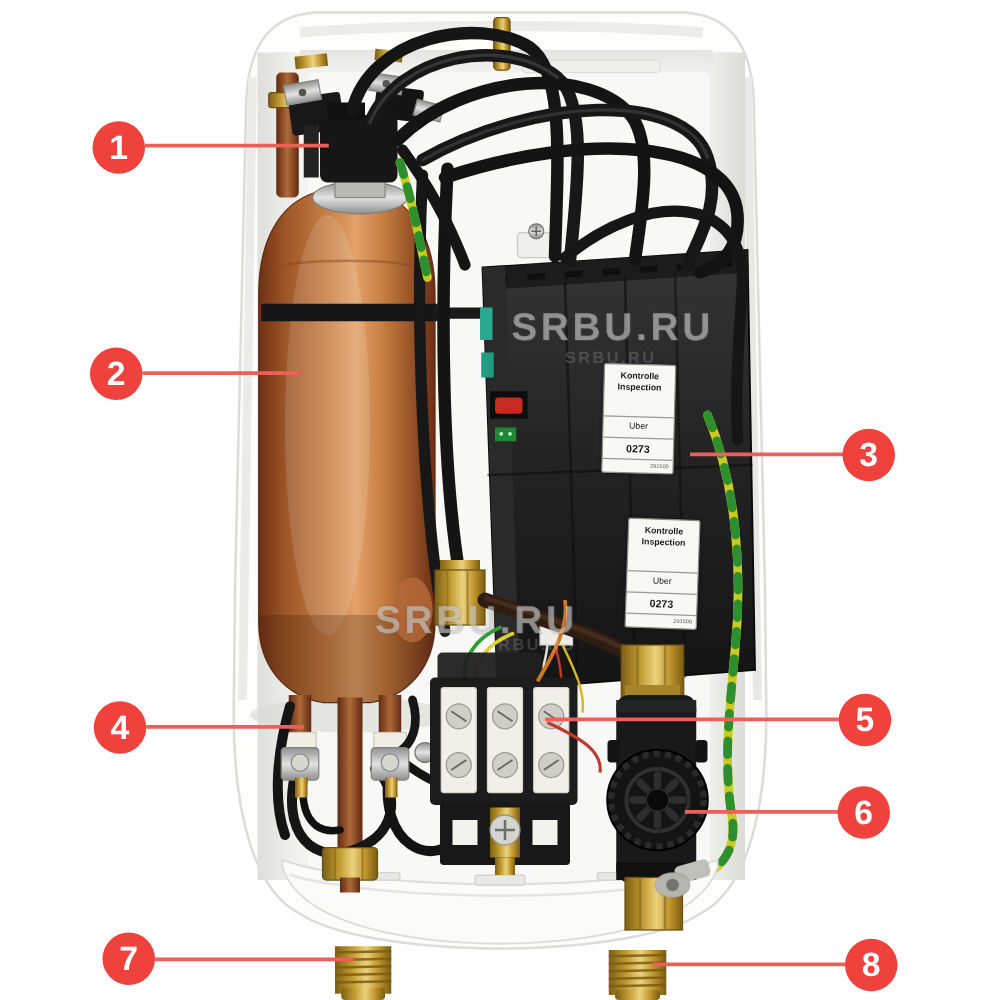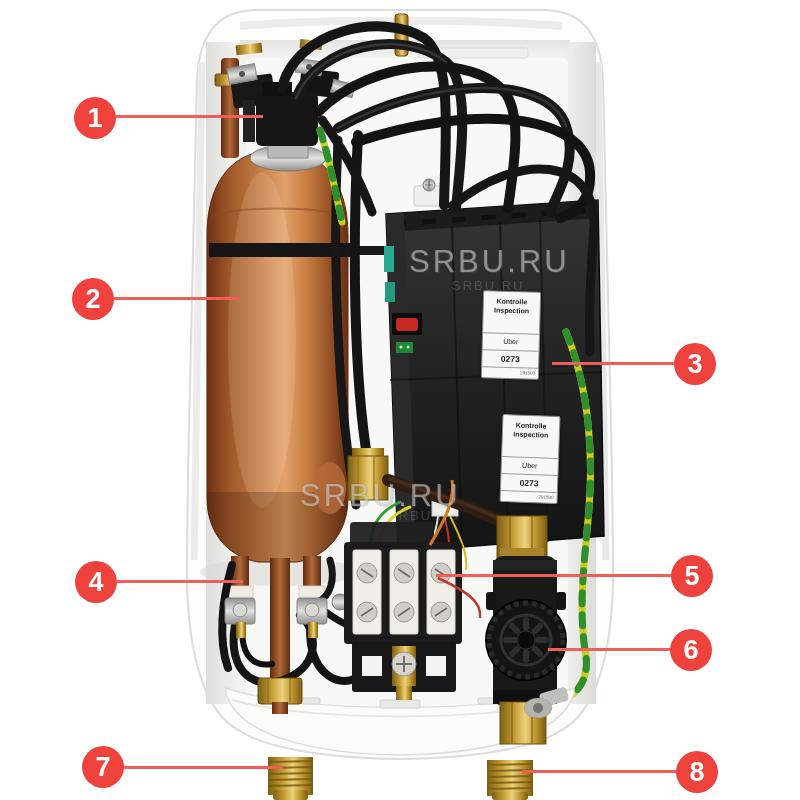"SRBU.RU" .wm { font-weight: 400 -> 700 }
